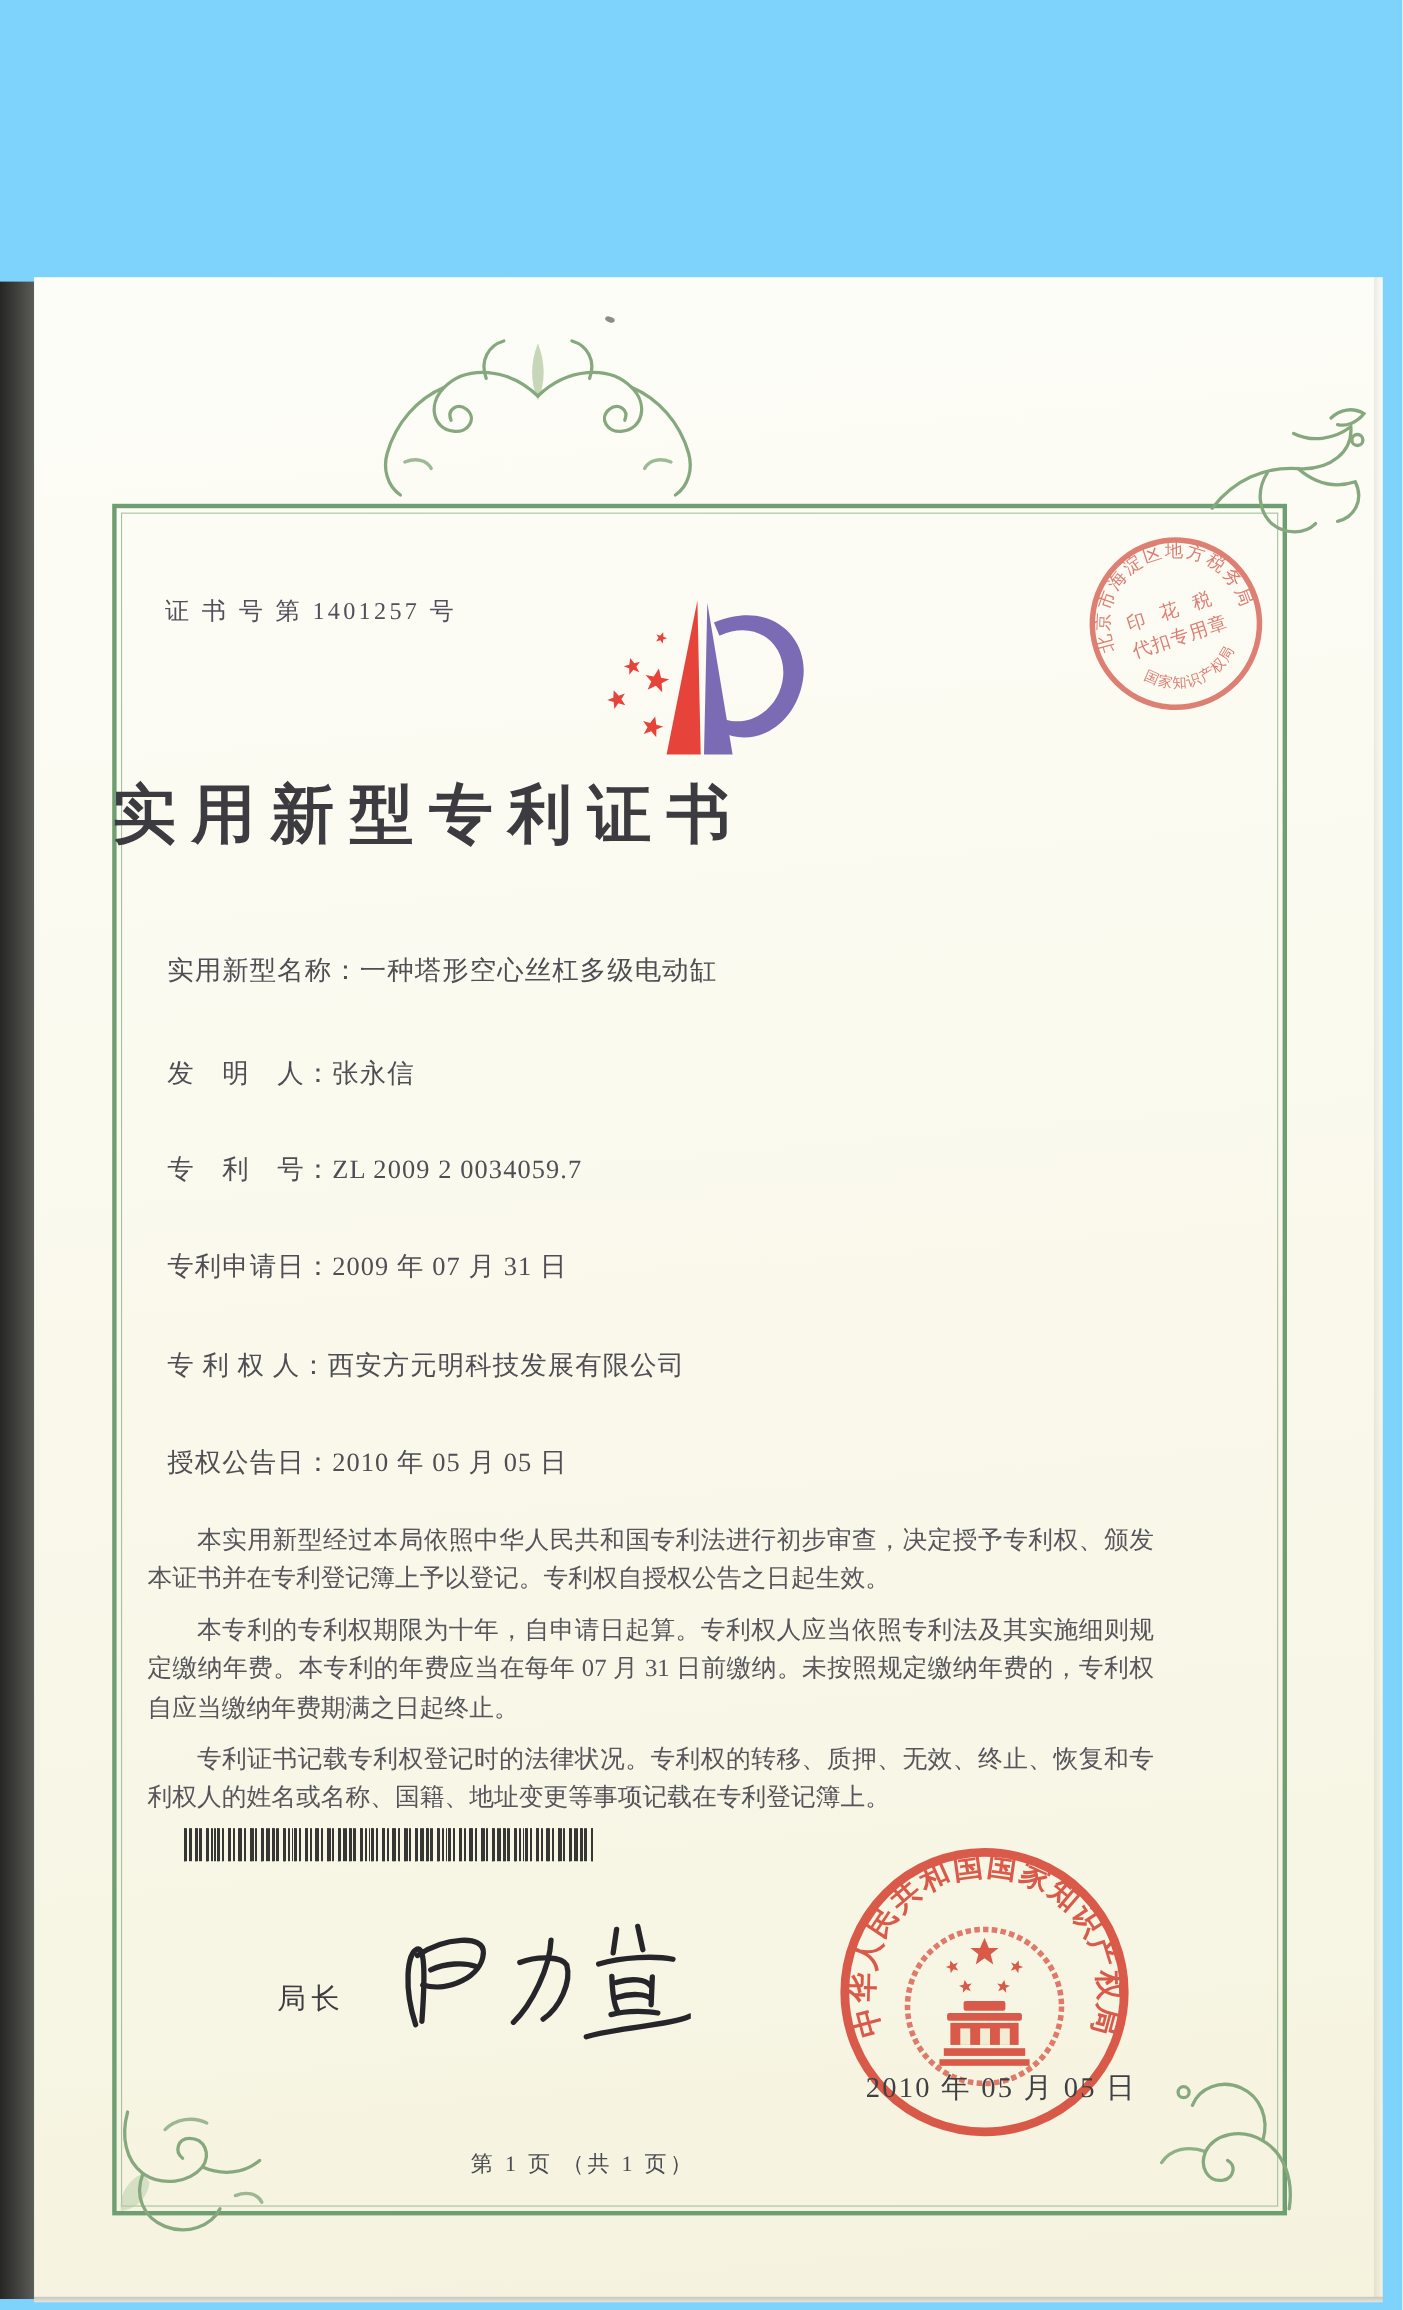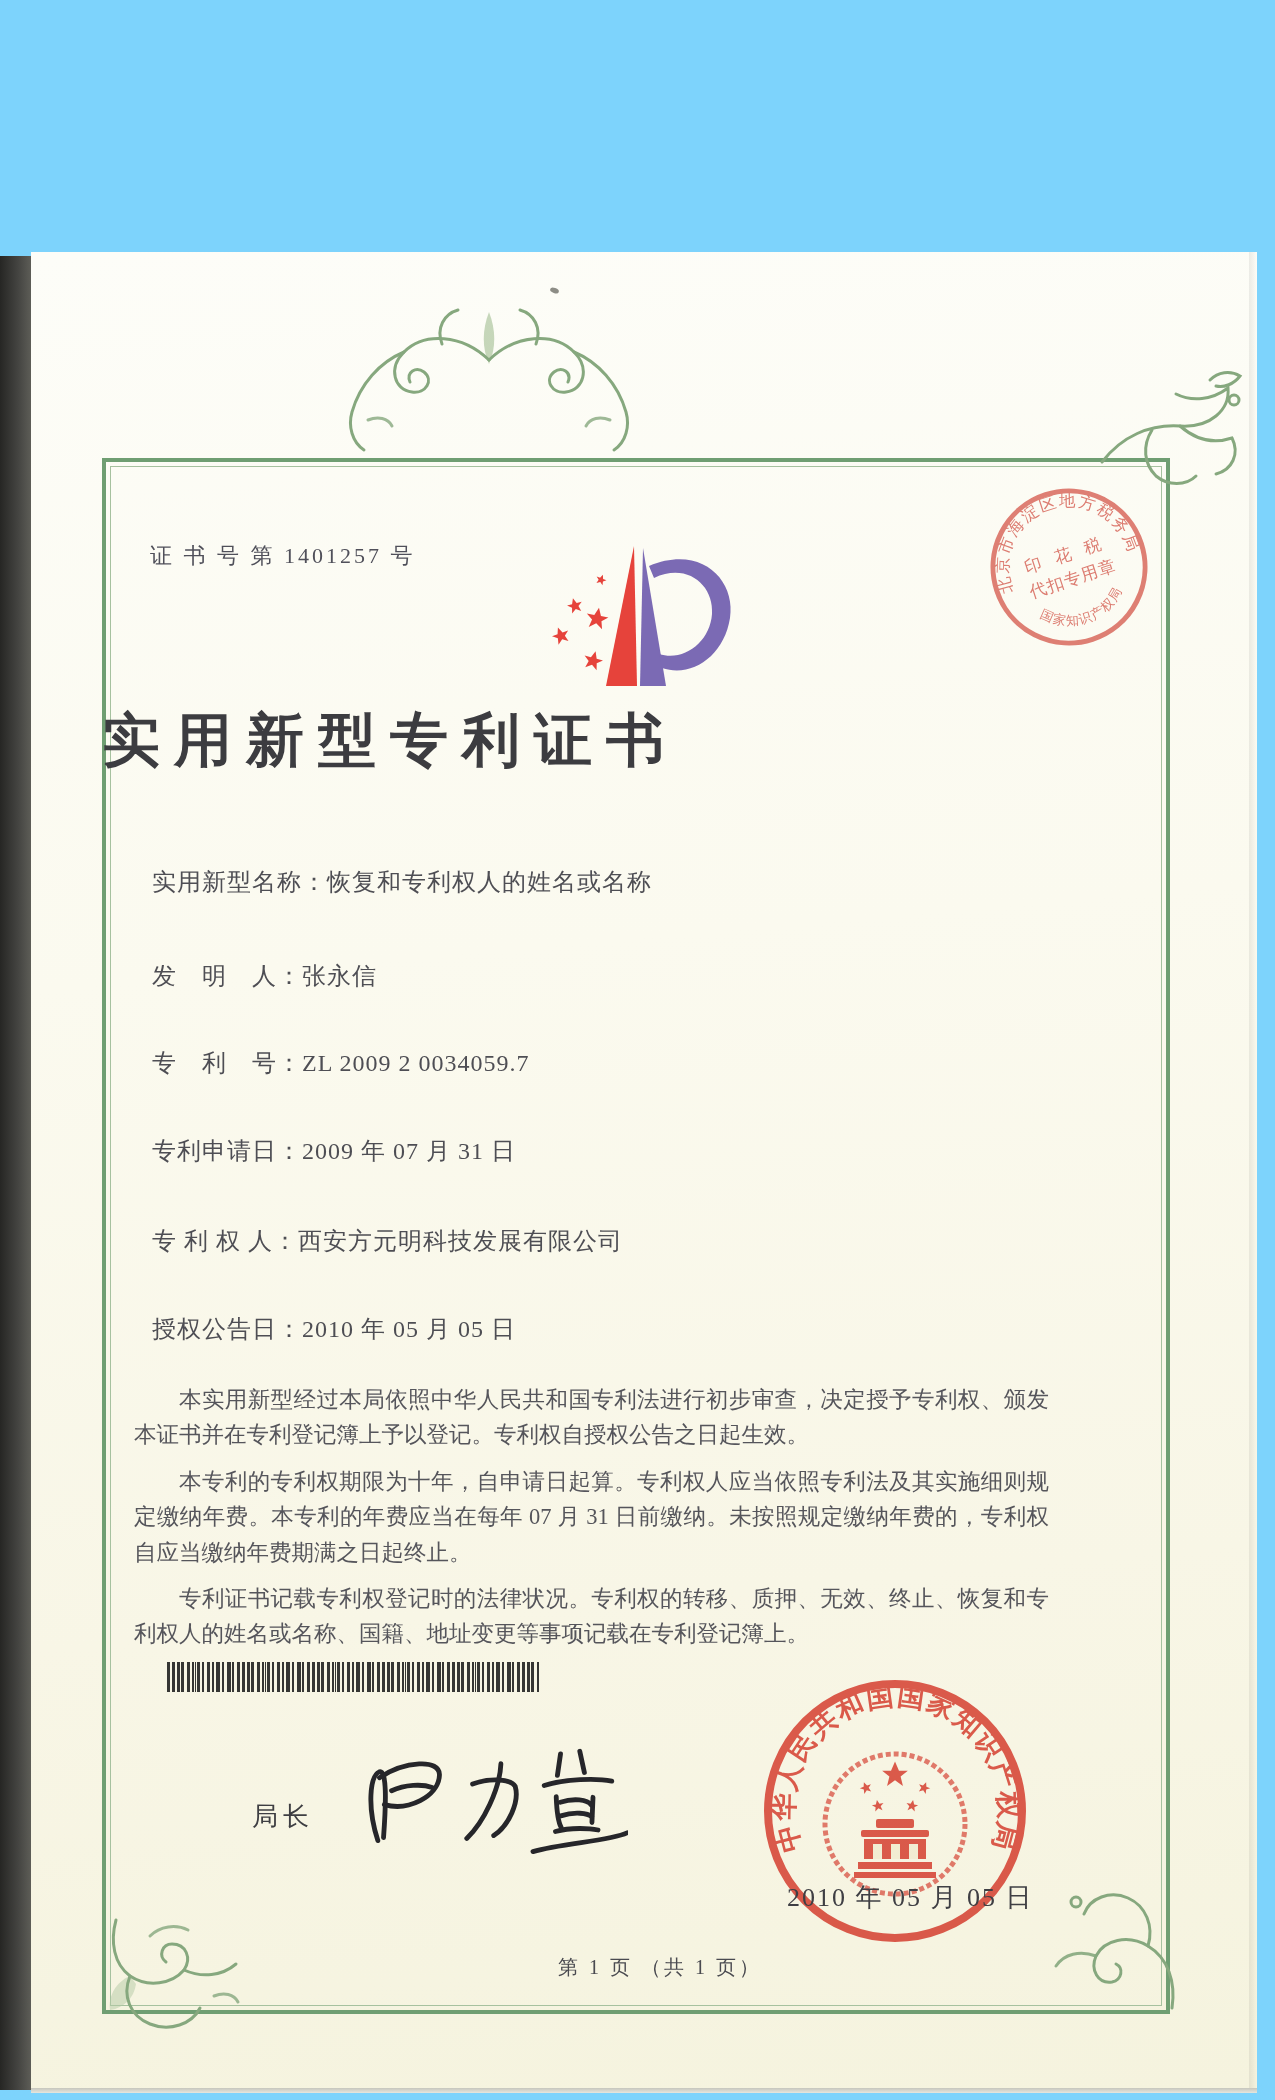"恢复和专利权人的姓名或名称" span { text: 恢复和专利权人的姓名或名称 -> 一种塔形空心丝杠多级电动缸 }
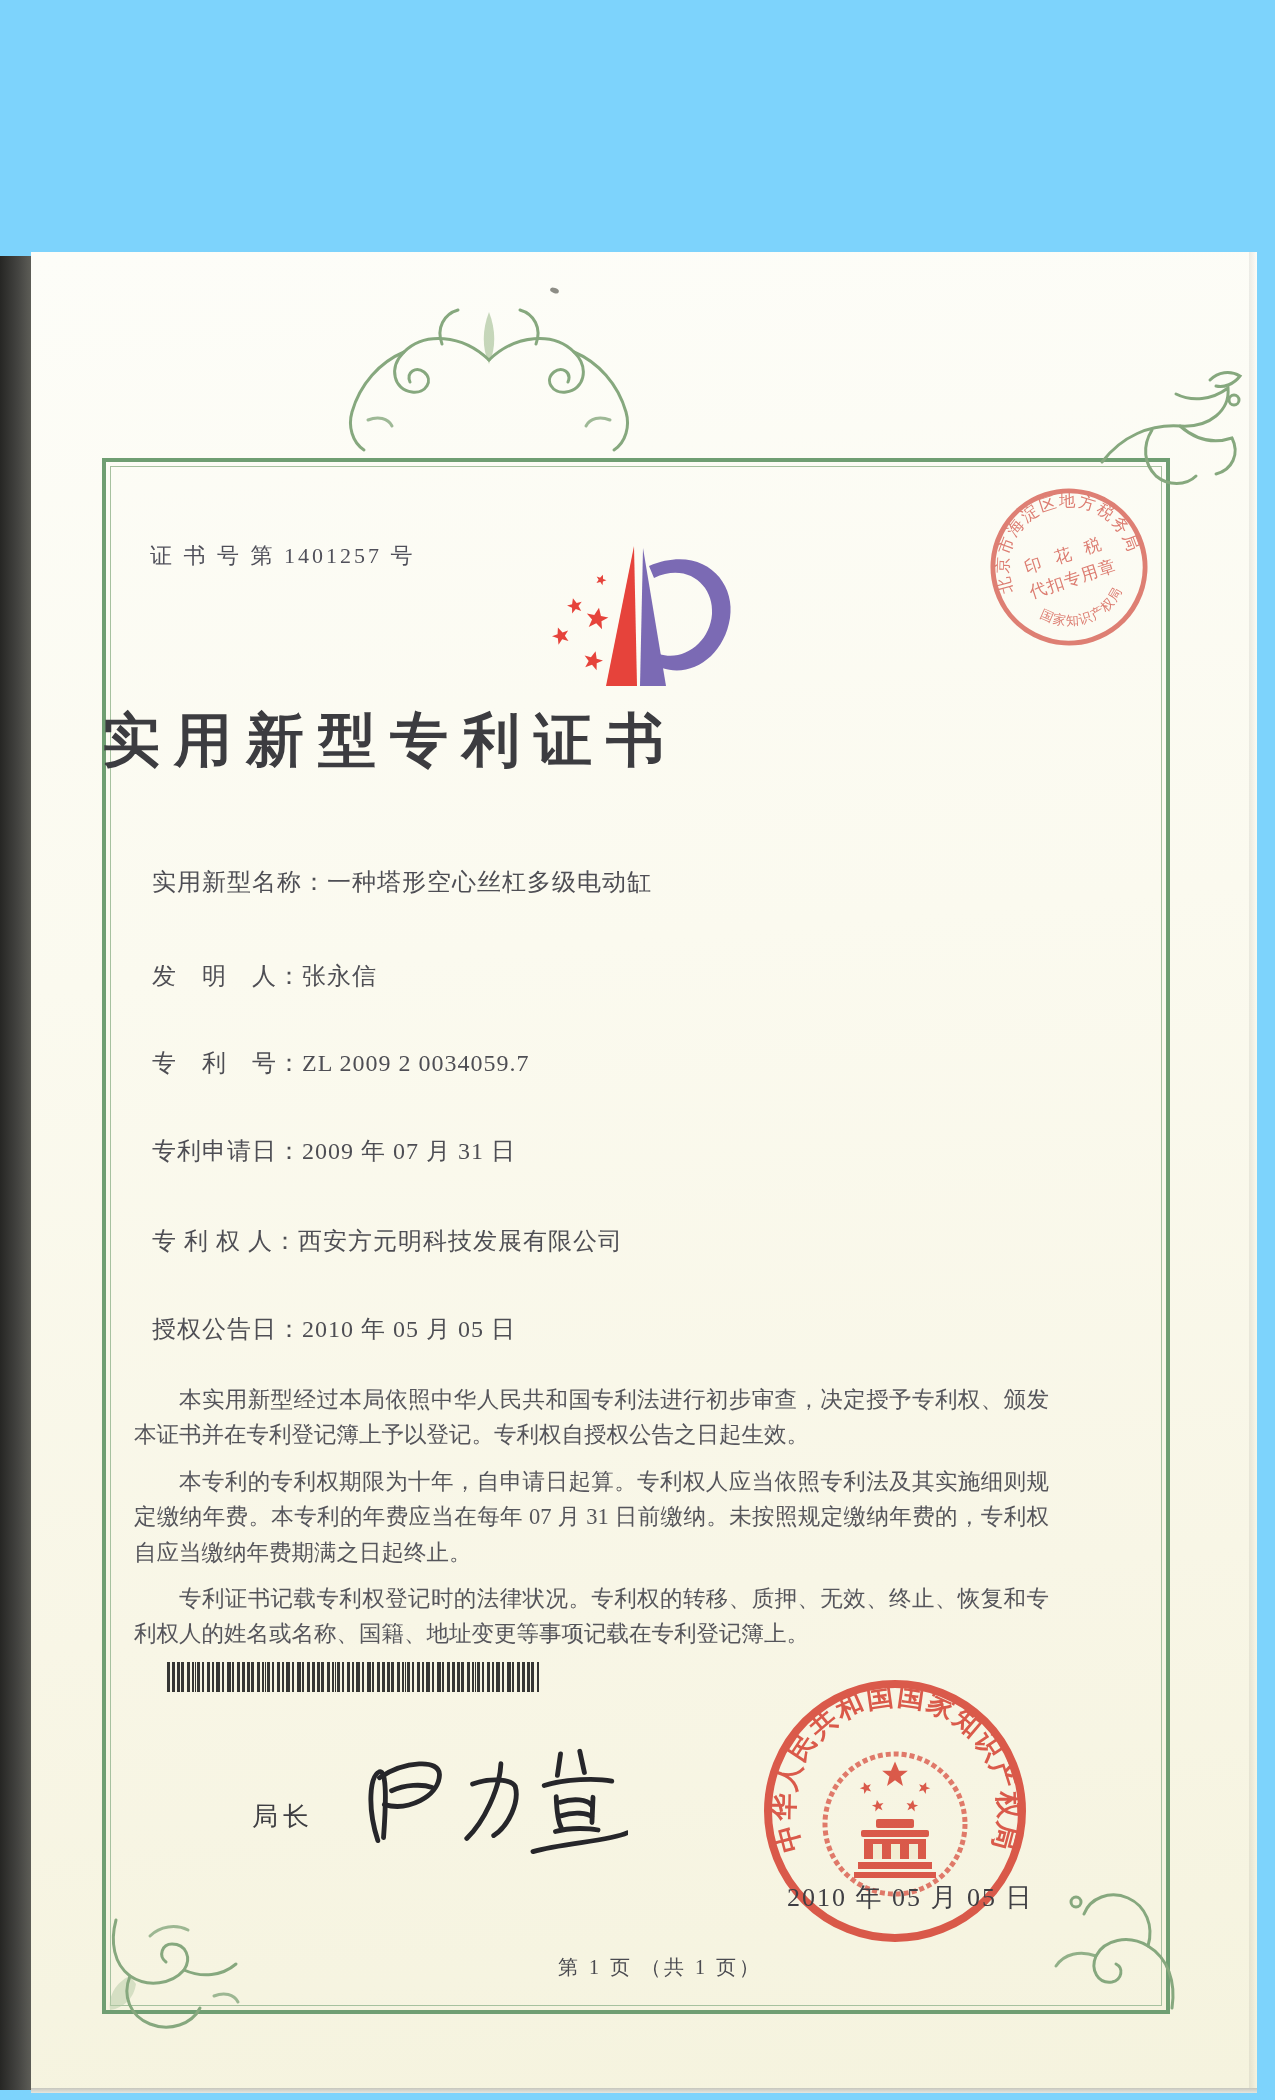"第 1 页 （共 1" .footer { text-align: right -> left }
